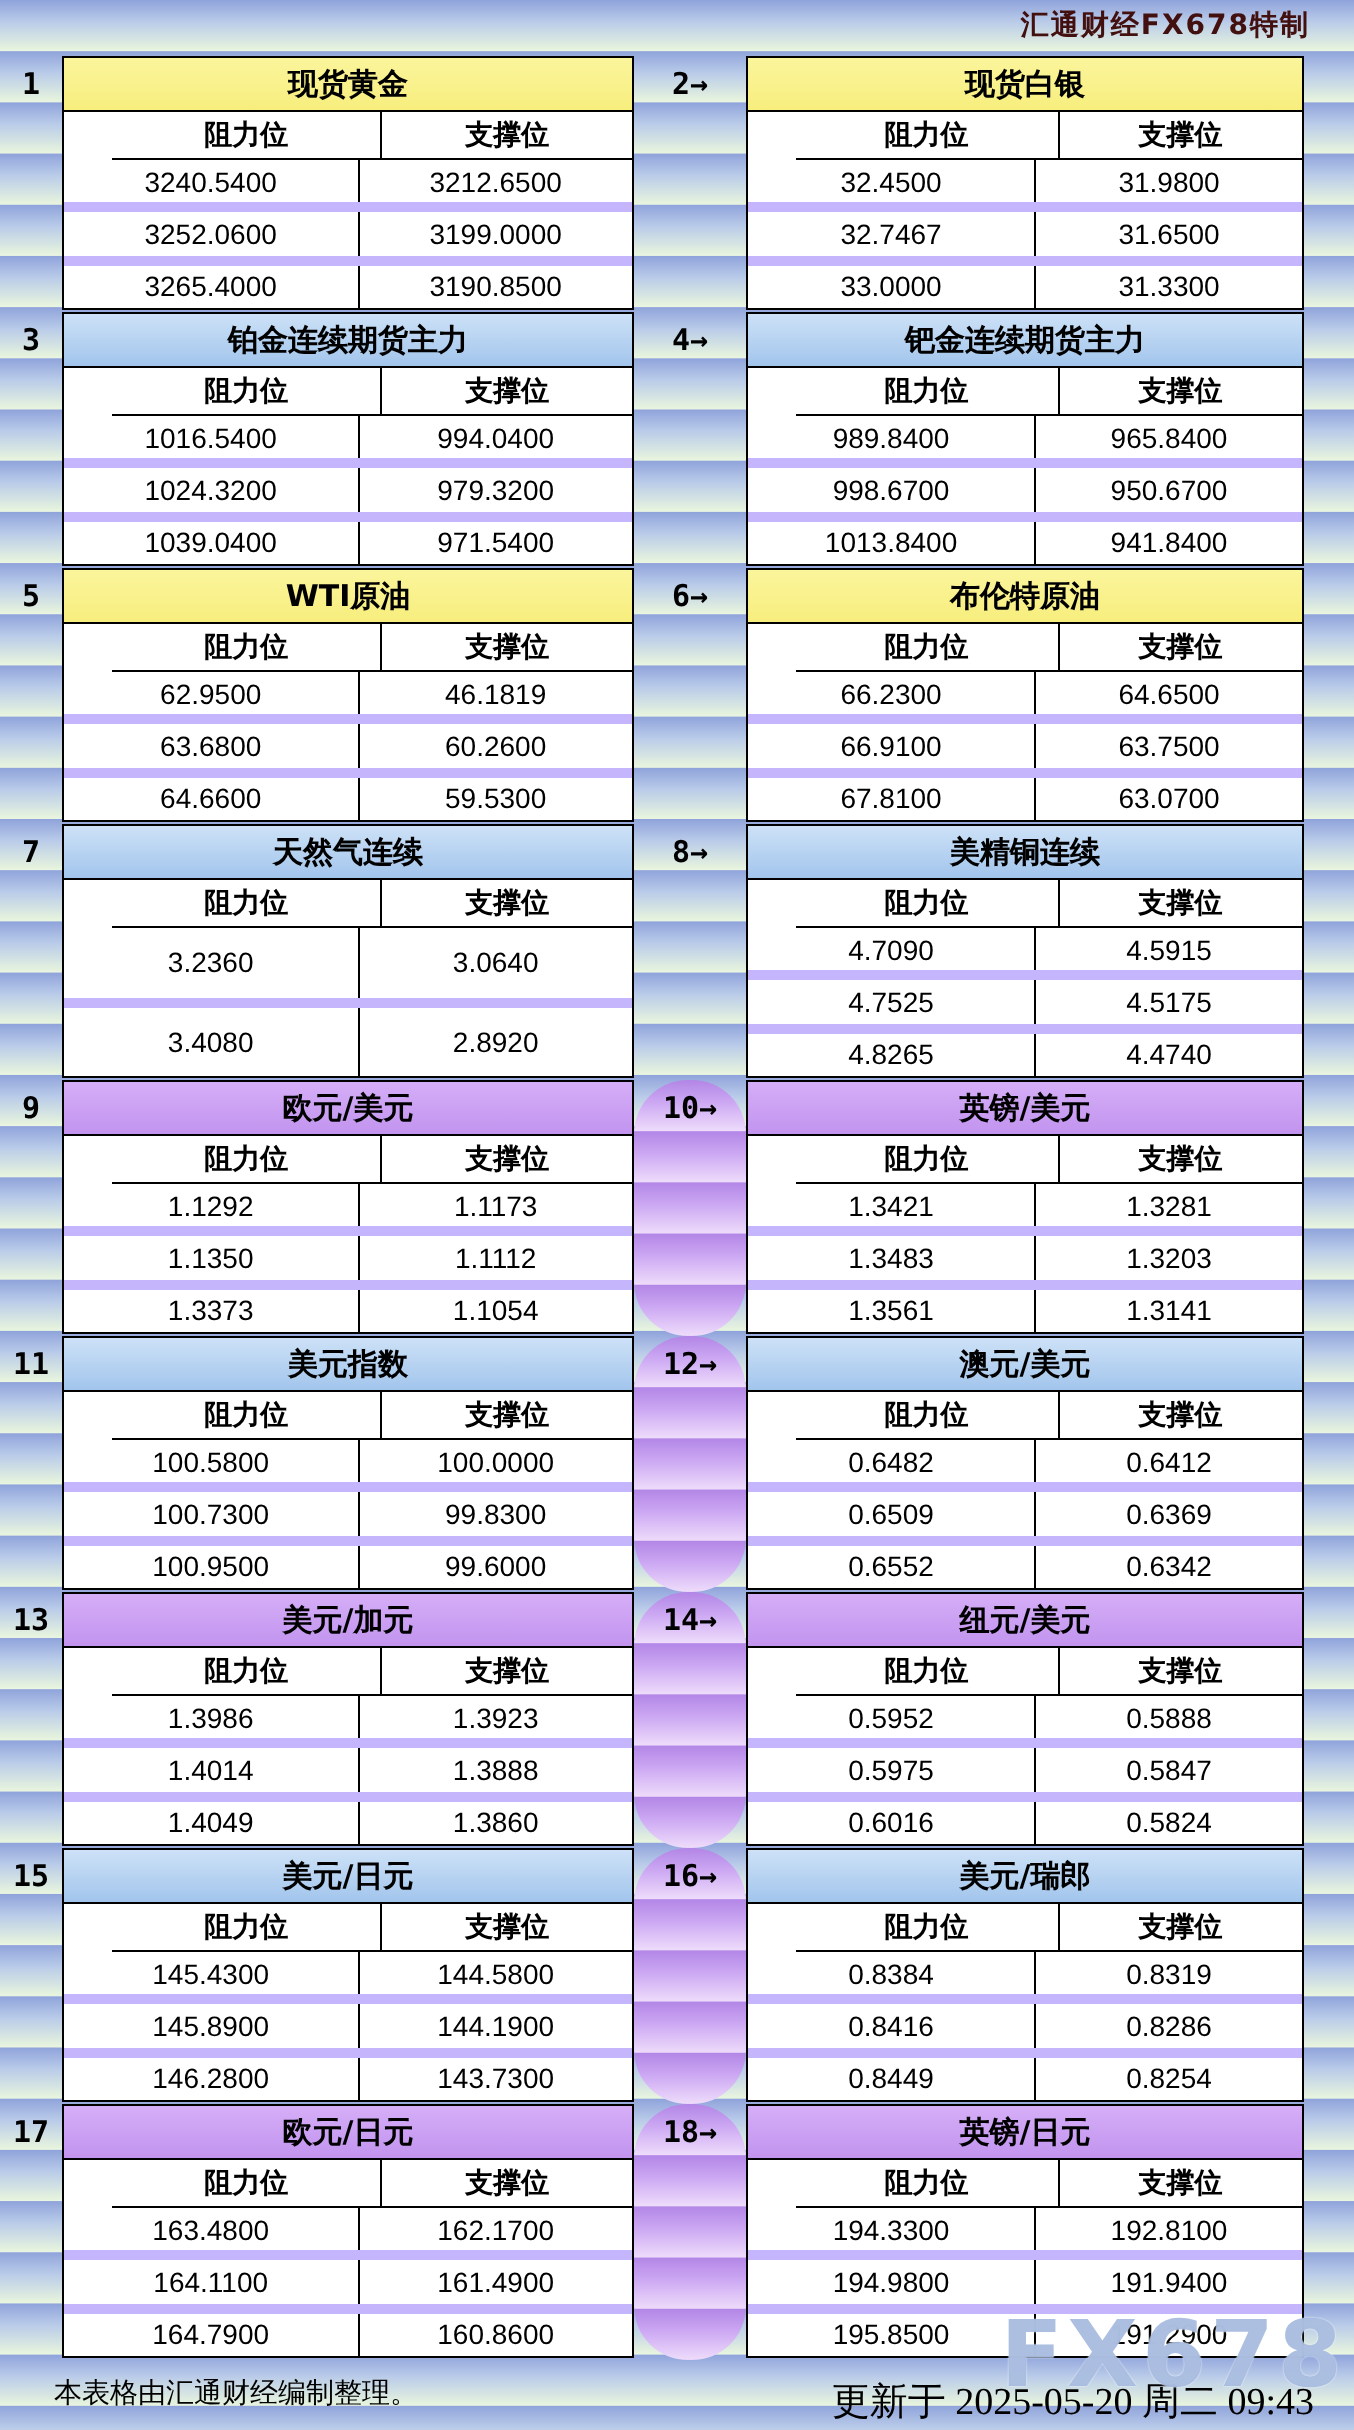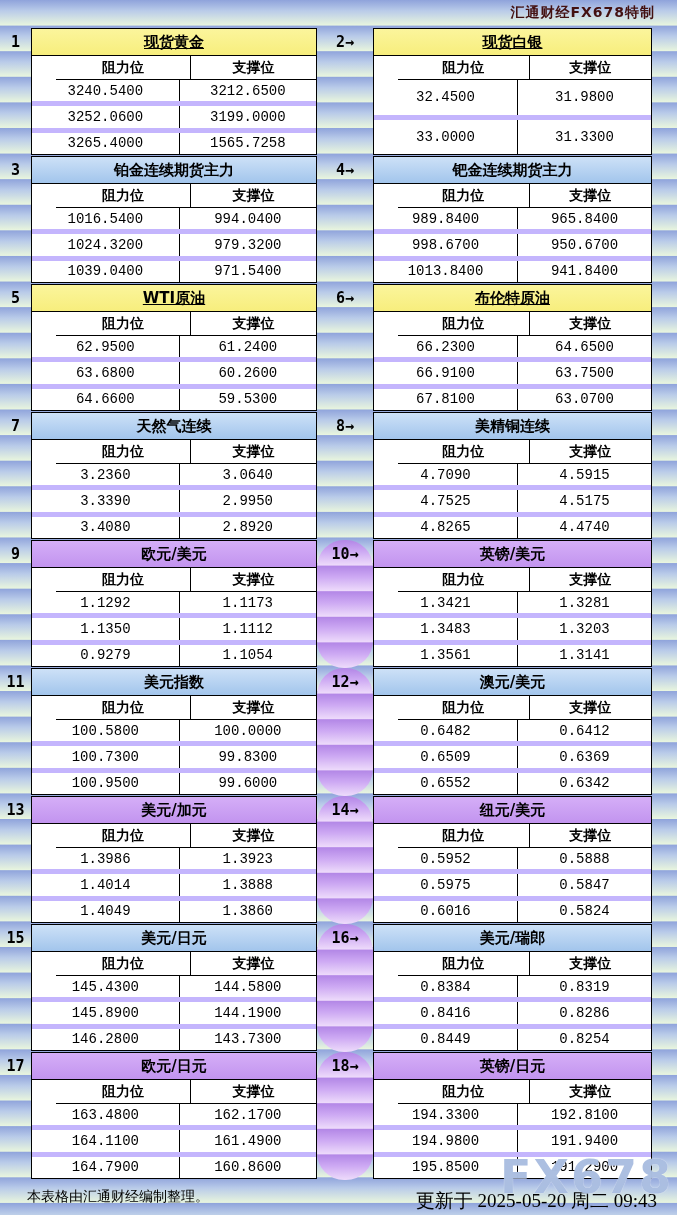"现货黄金" .scheme-yellow .t-title { text-decoration: underline -> none }
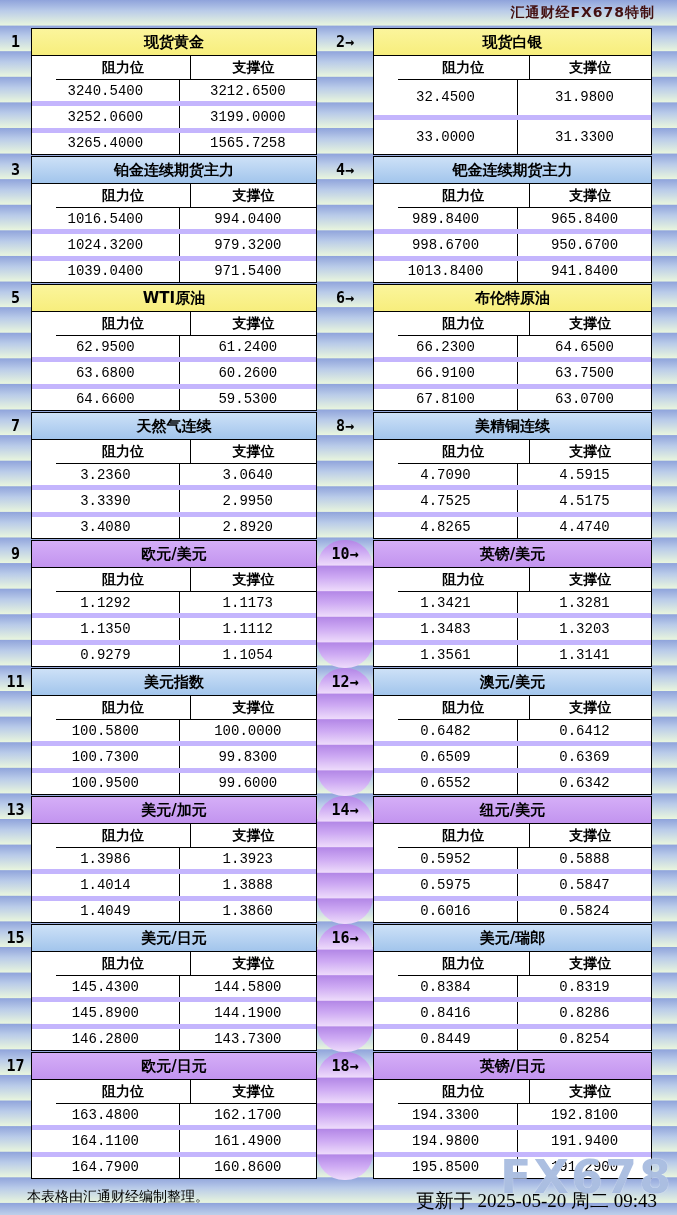"3240.5400" .vrow { font-family: Liberation Mono, monospace -> Liberation Sans, sans-serif }
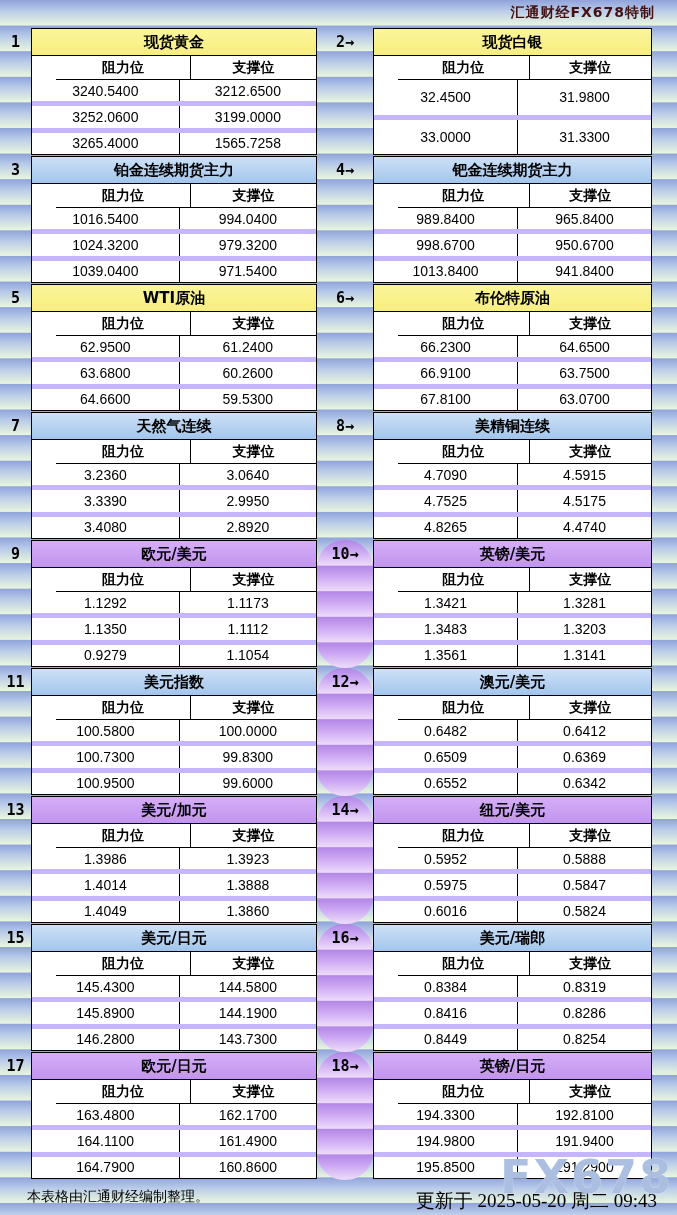"32.7467" div.vrow { html: none -> <div> <div>32.7467</div> <div>31.6500</div> </div> }
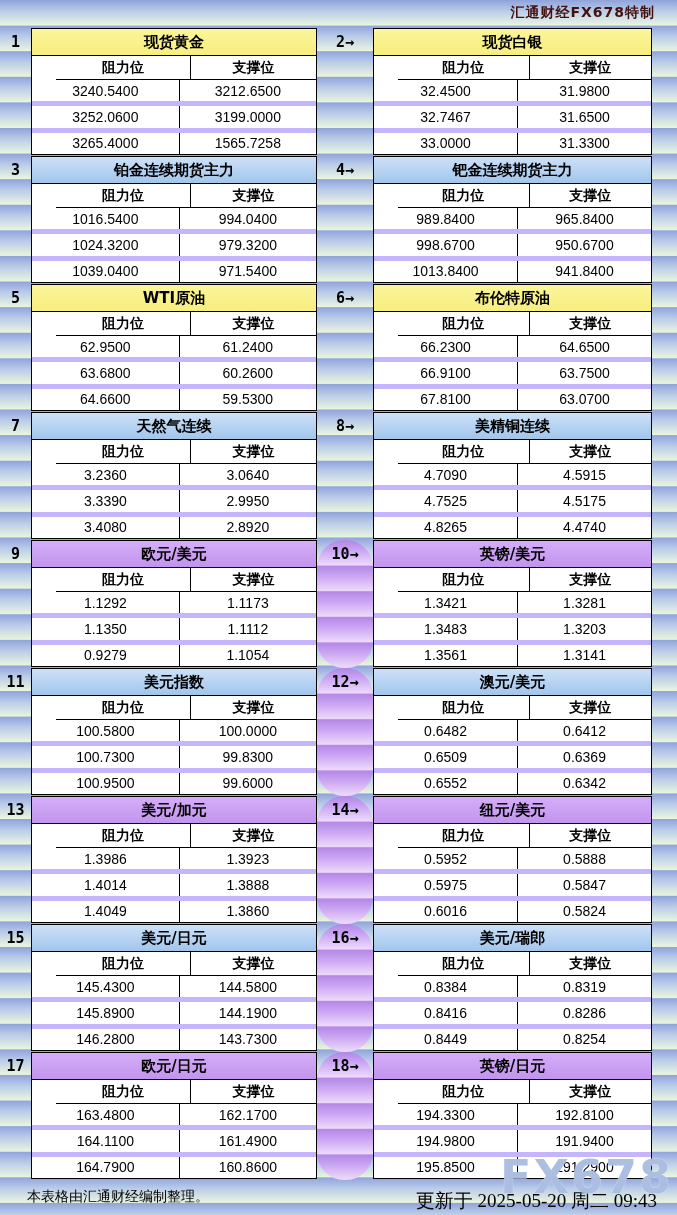"1565.7258" div { text: 1565.7258 -> 3190.8500 }
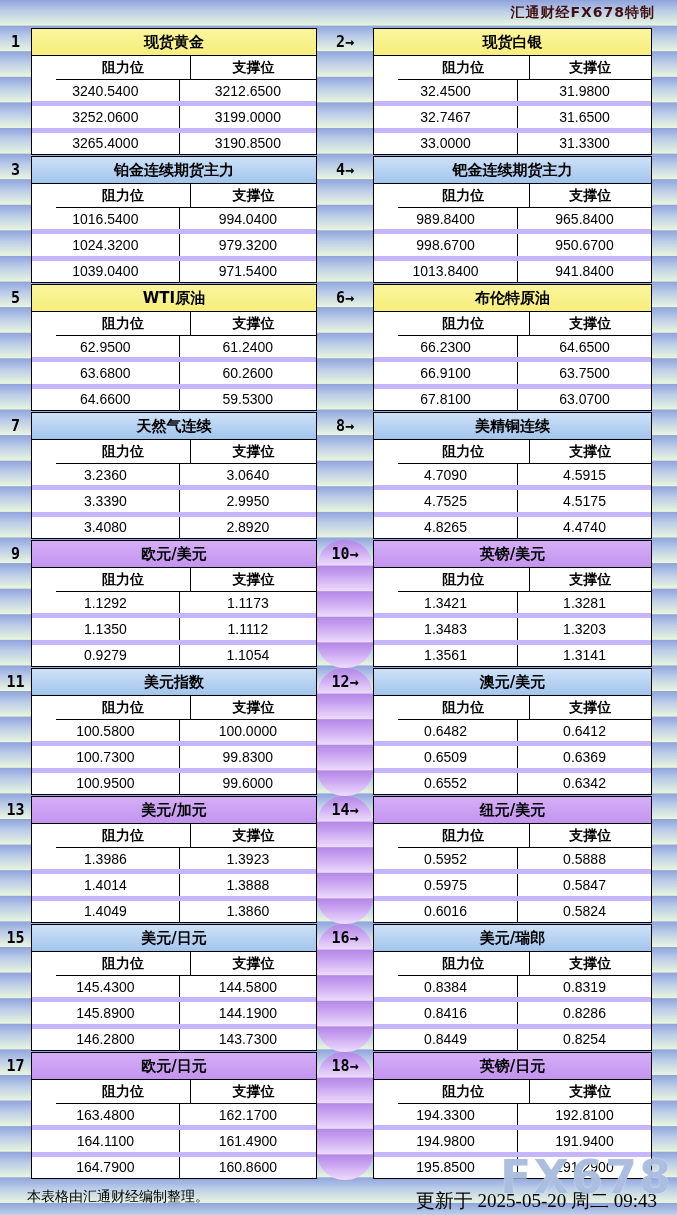"61.2400" div { text: 61.2400 -> 46.1819 }
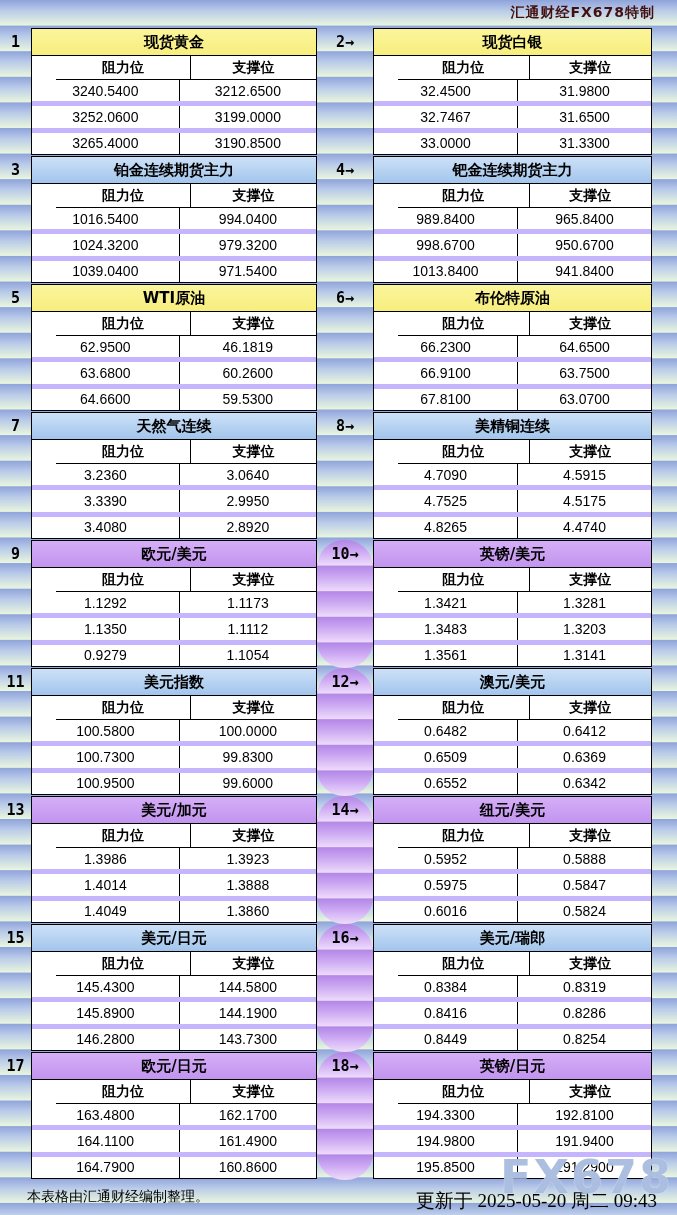"3.3390" div.vrow { html: <div> <div>3.3390</div> <div>2.9950</div> </div> -> none }
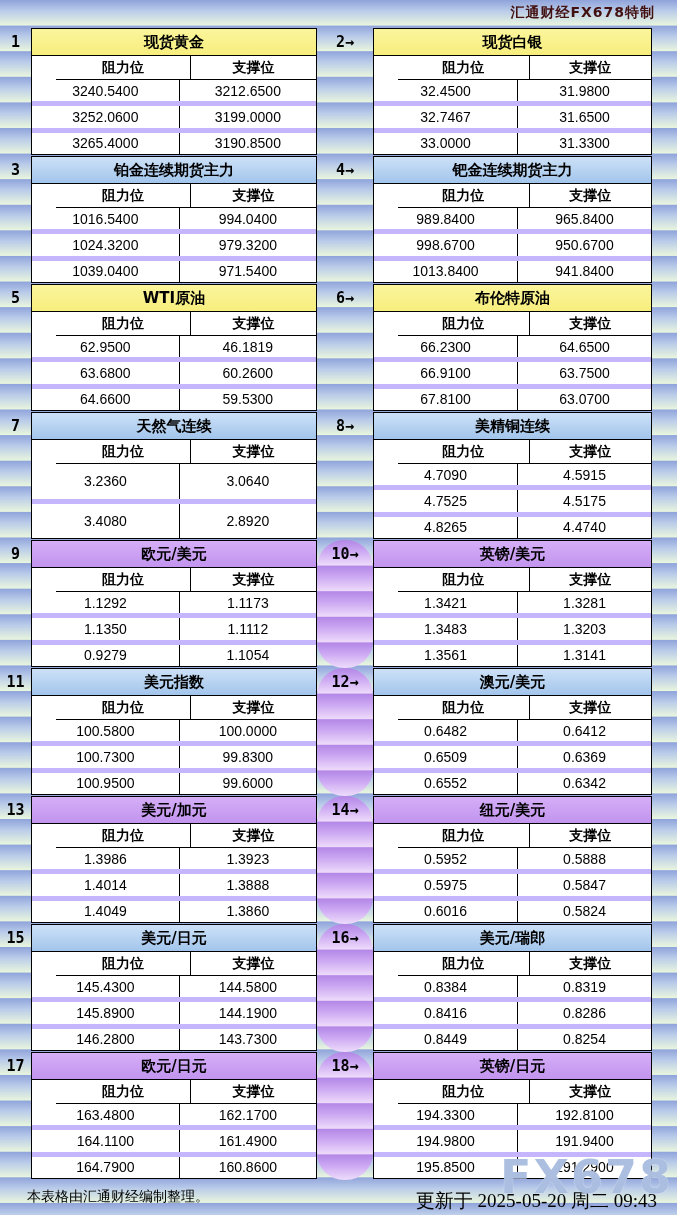"0.9279" div { text: 0.9279 -> 1.3373 }
